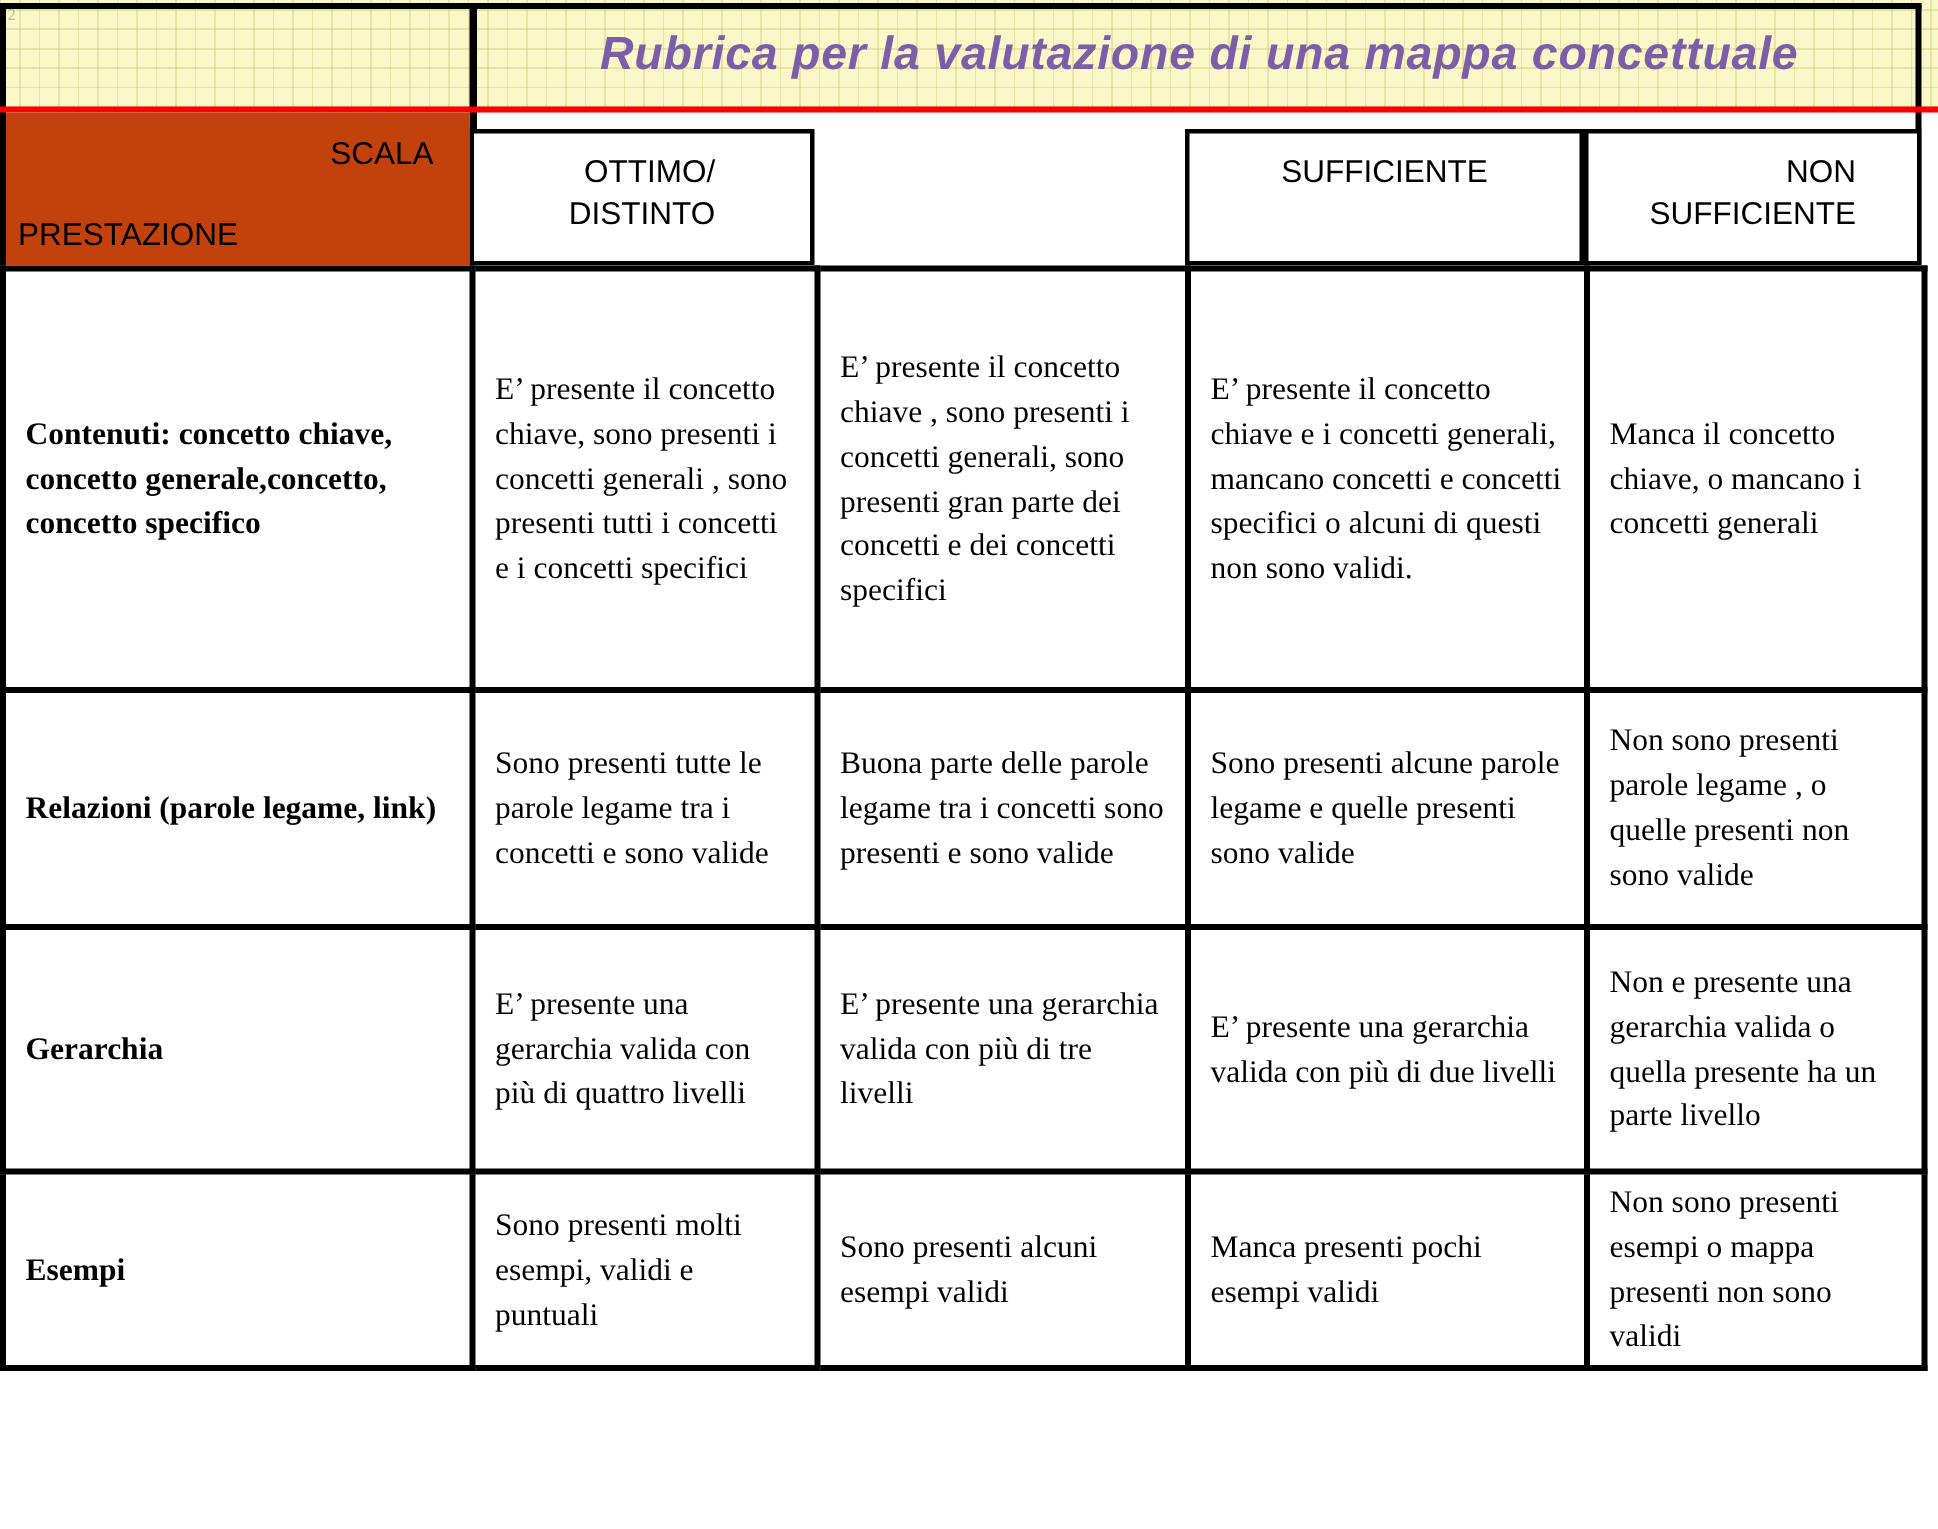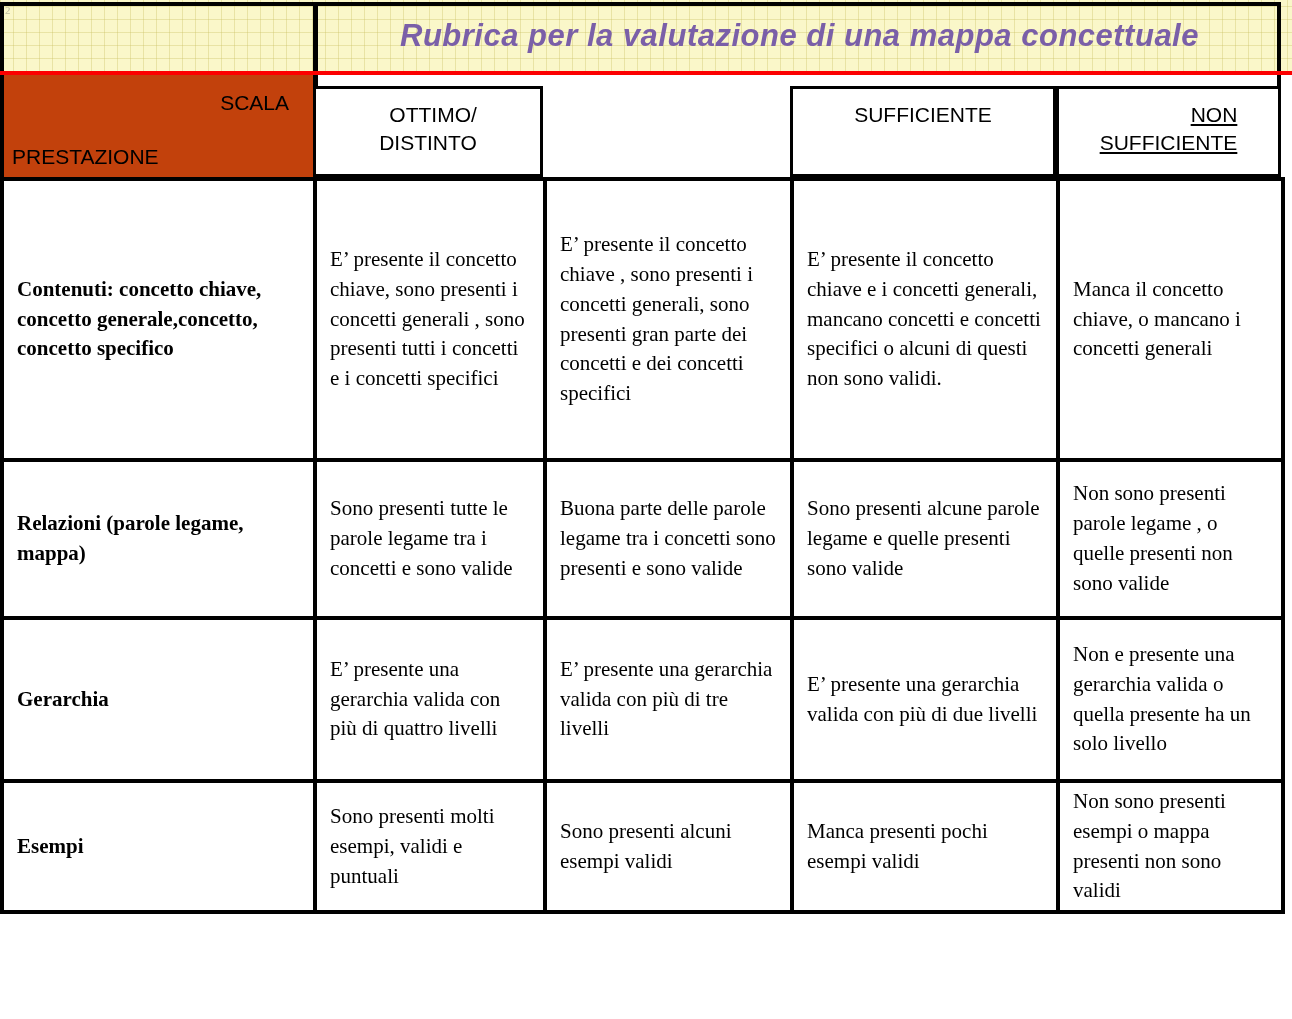"NON" .h3 { text-decoration: underline -> none }
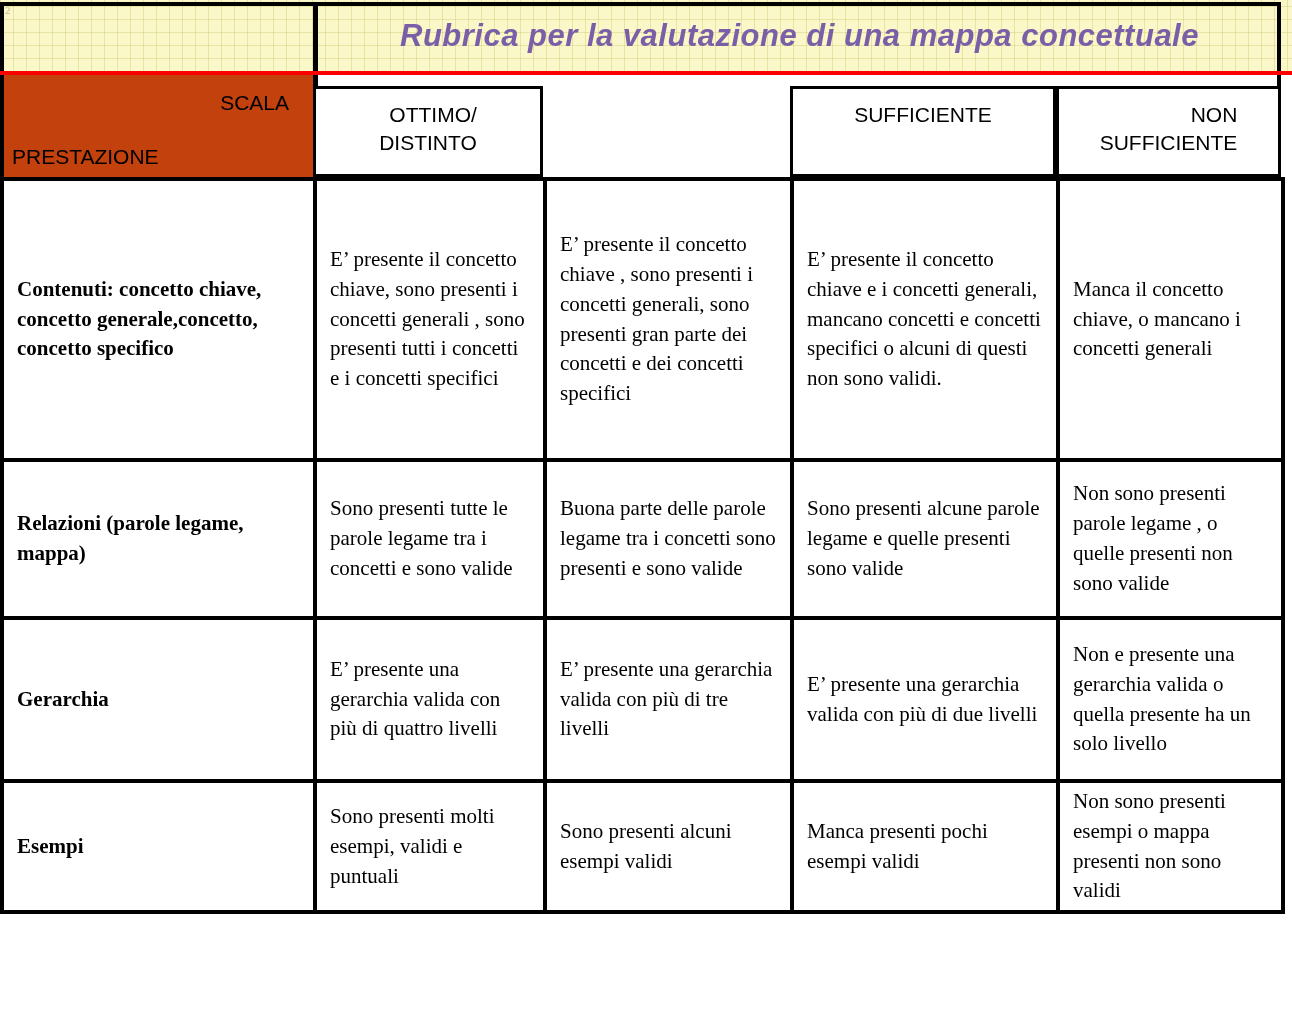"Relazioni (parole legame, mappa)" td.lbl { text: mappa -> link }
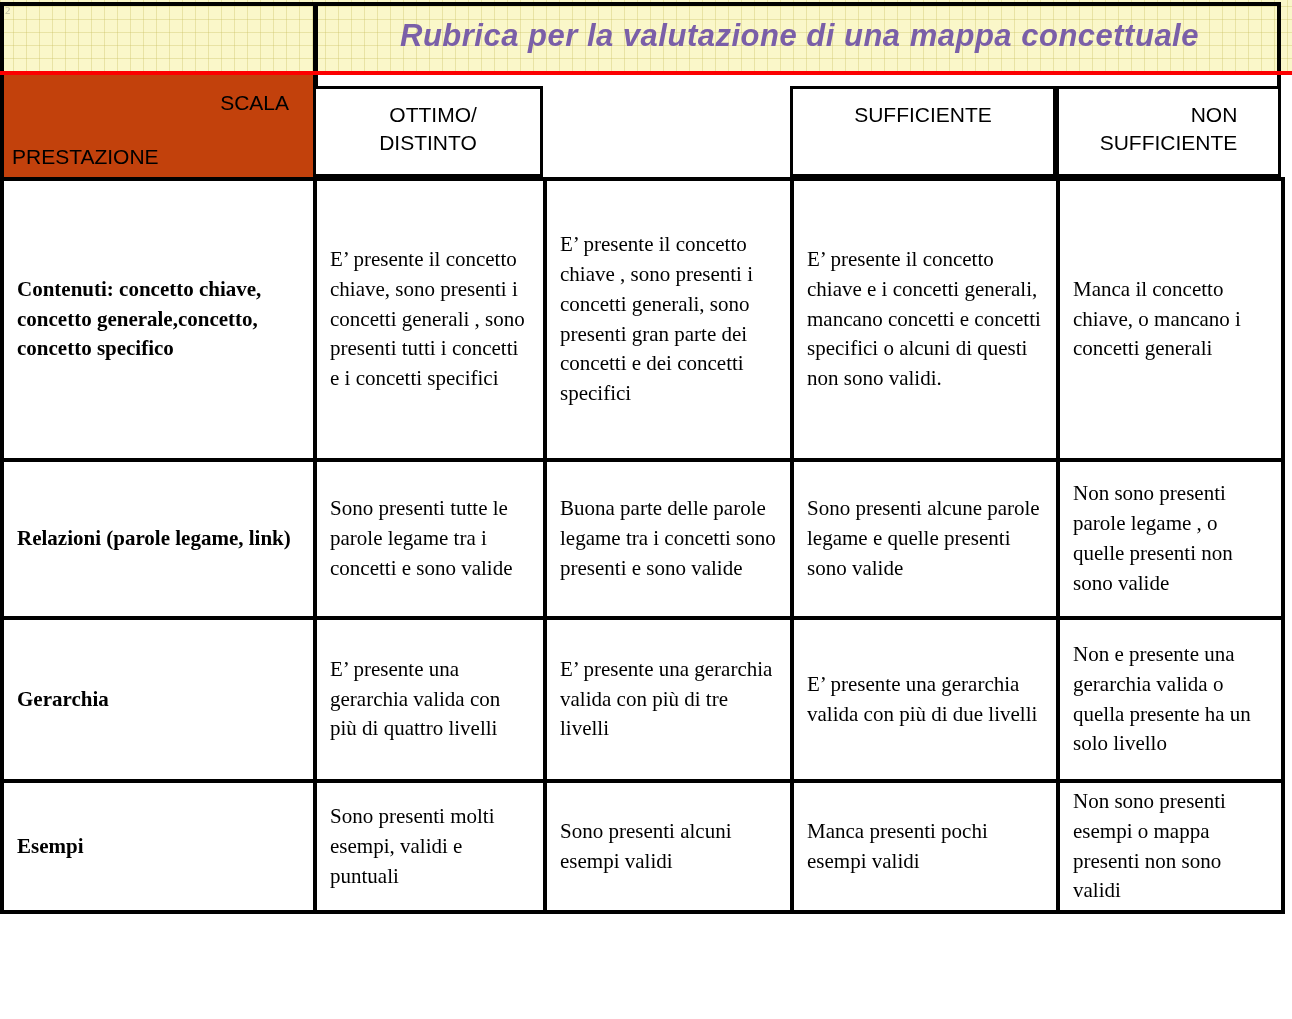"Non e presente una gerarchia" td { text: solo -> parte }
